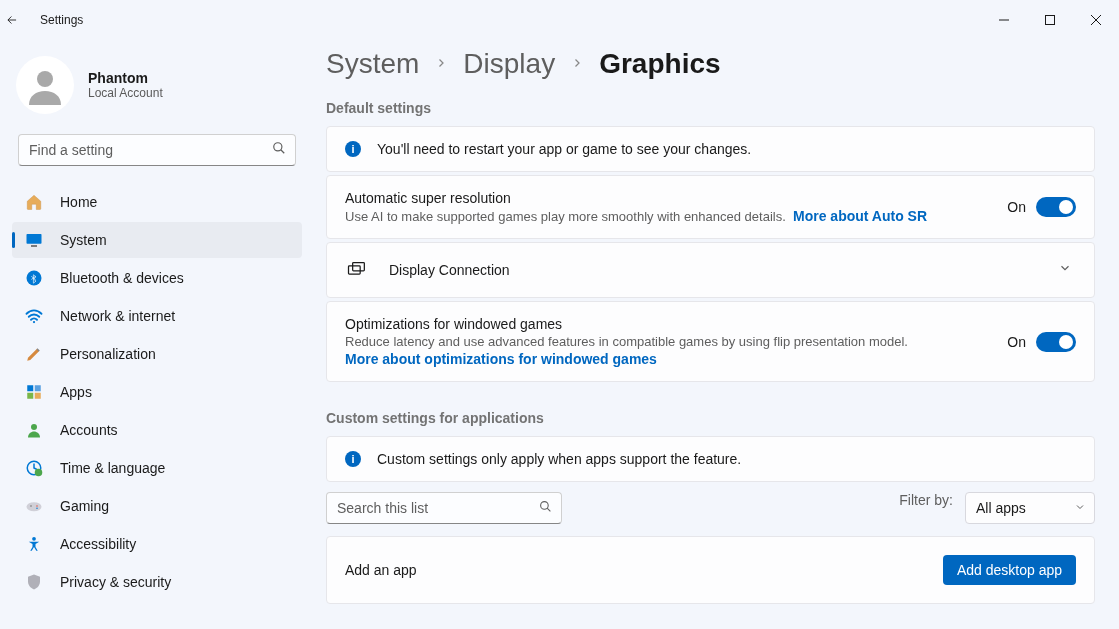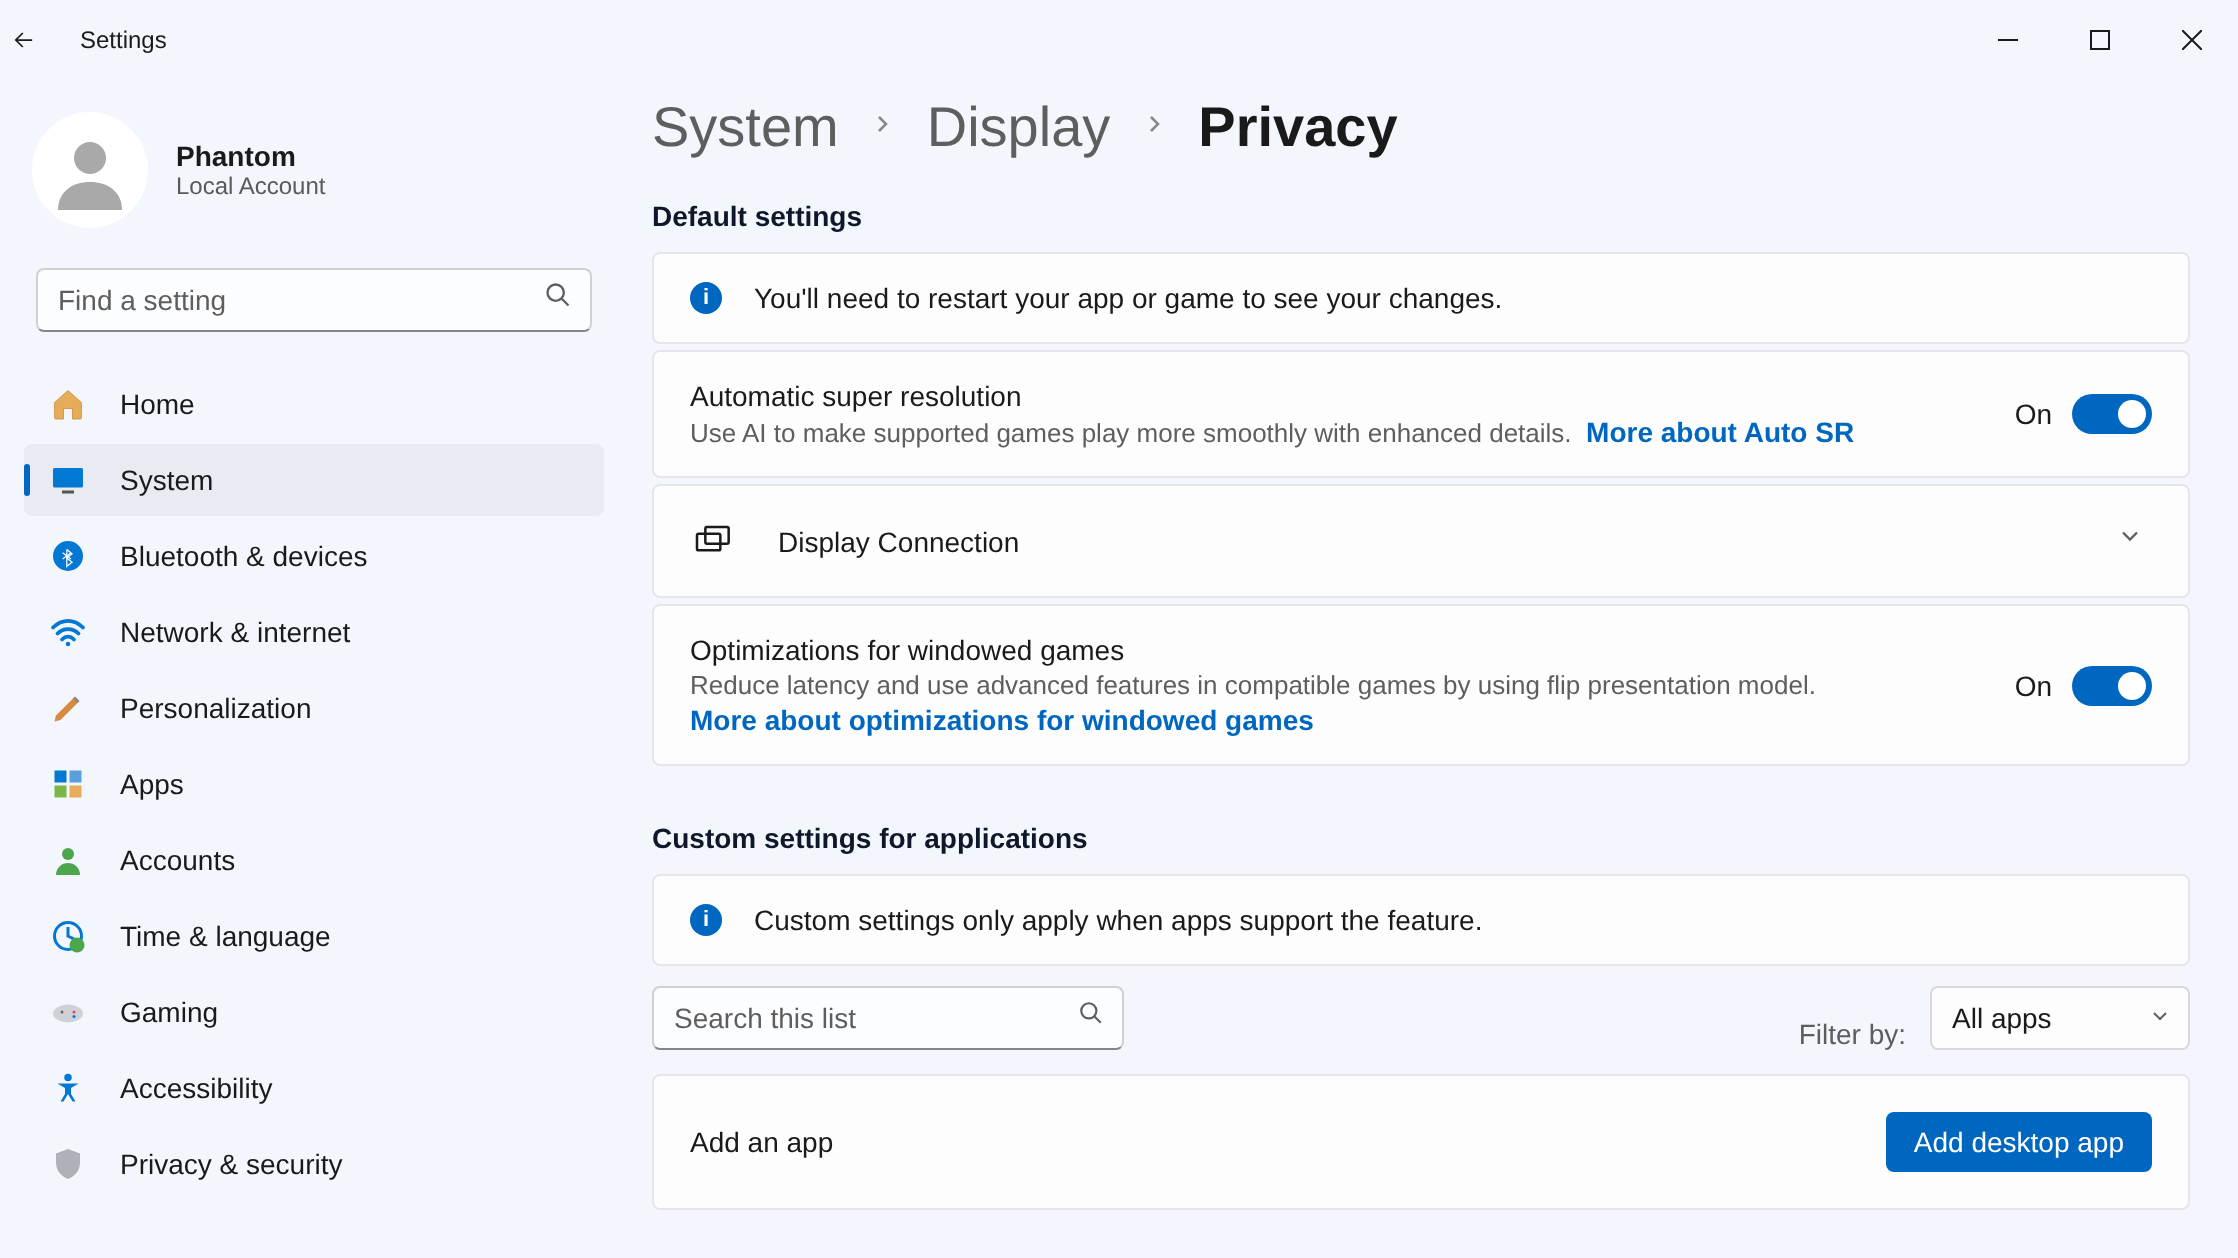"Privacy" span.crumb { text: Privacy -> Graphics }
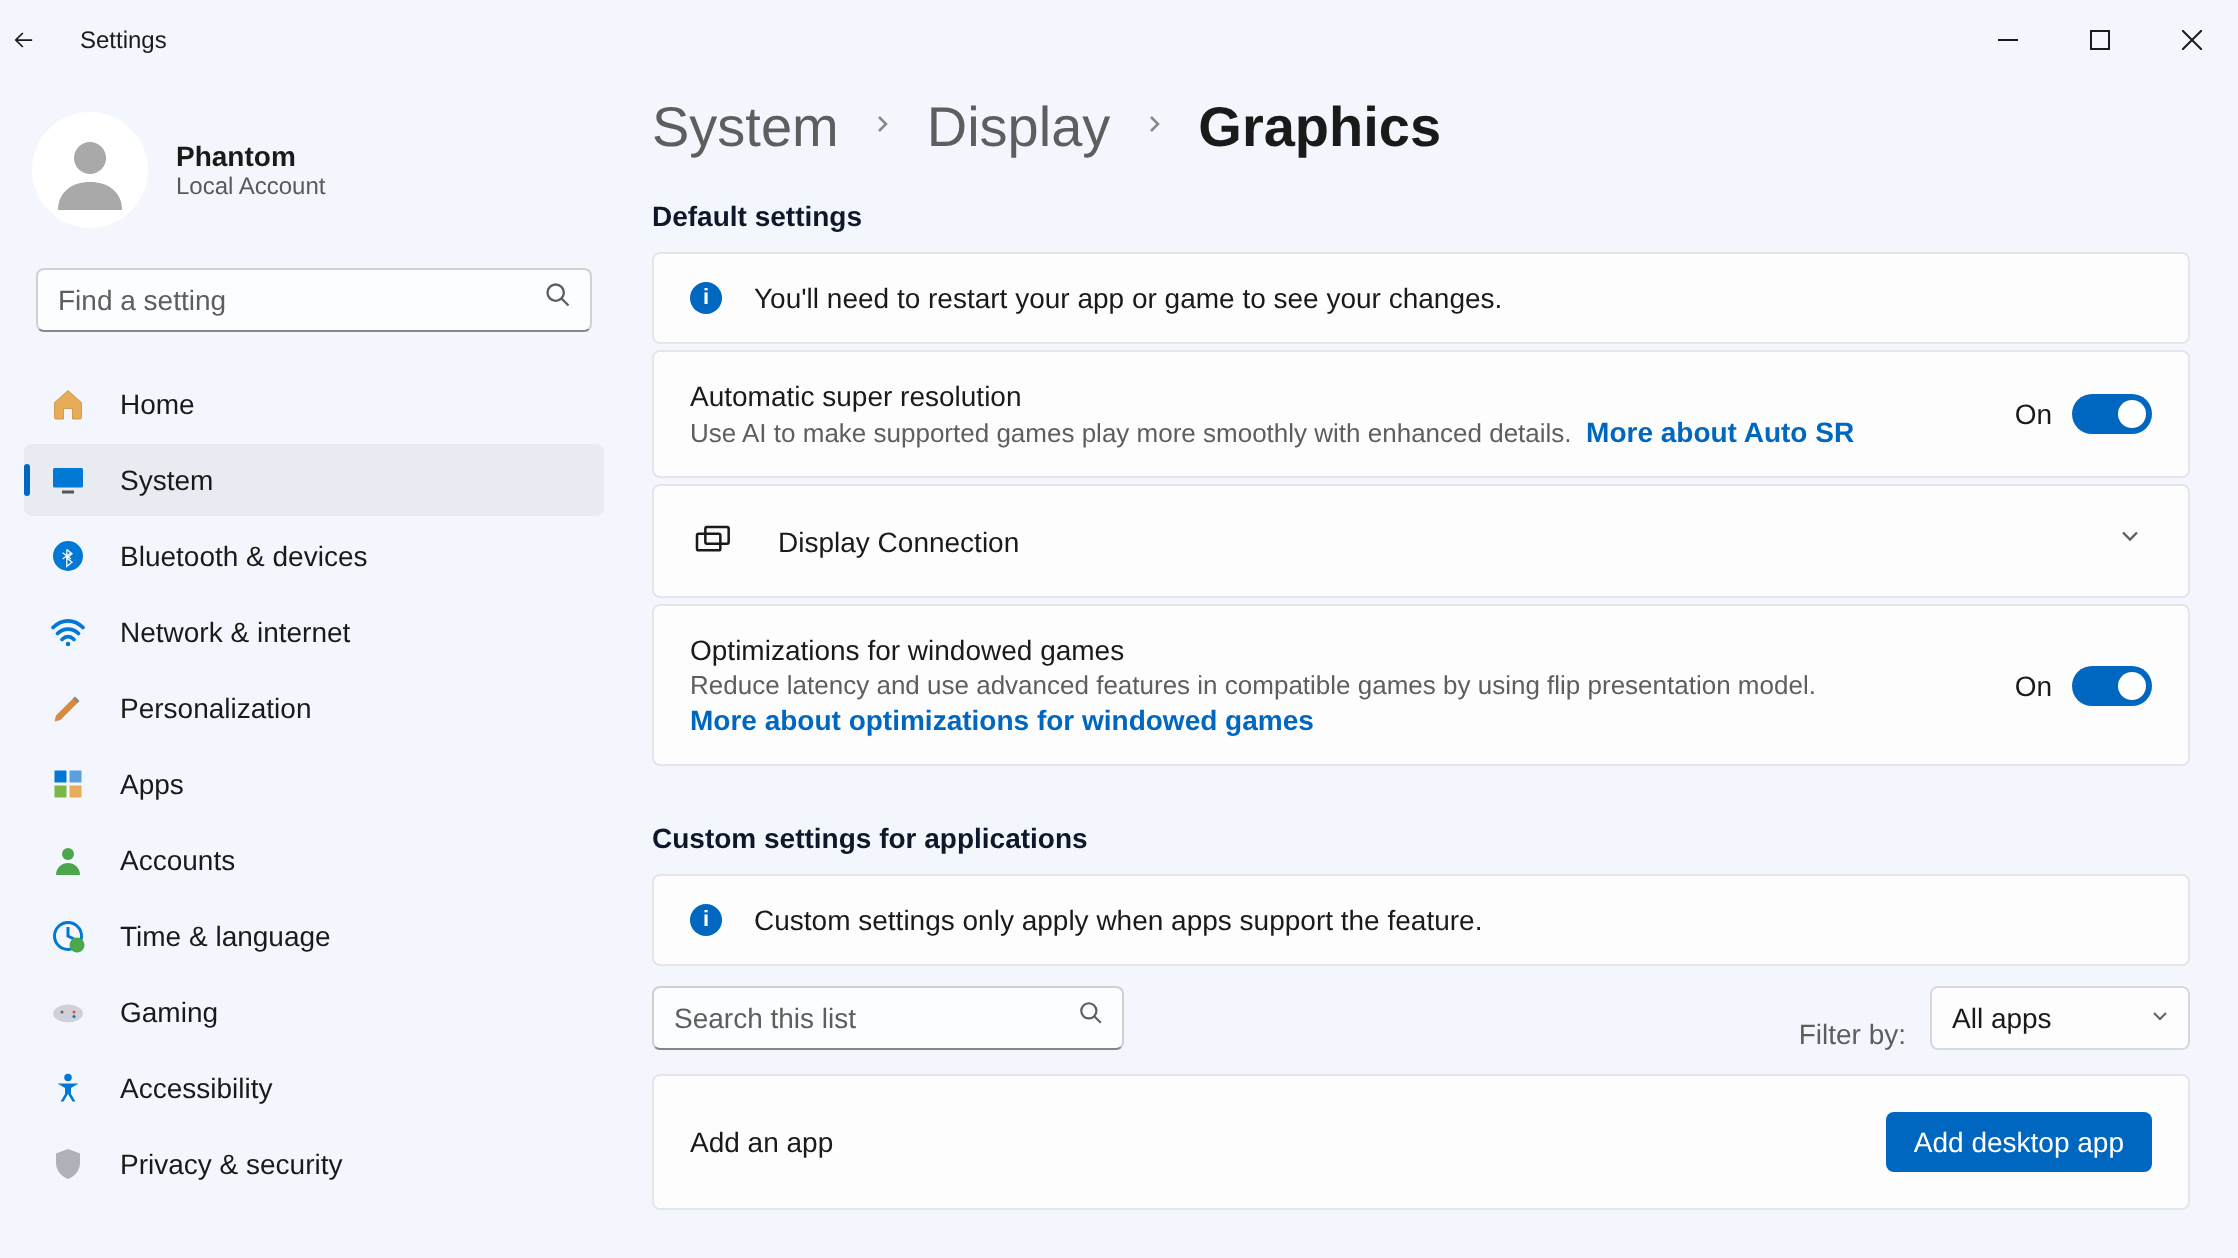"Default settings" .section-header { color: #0f172a -> #737373 }
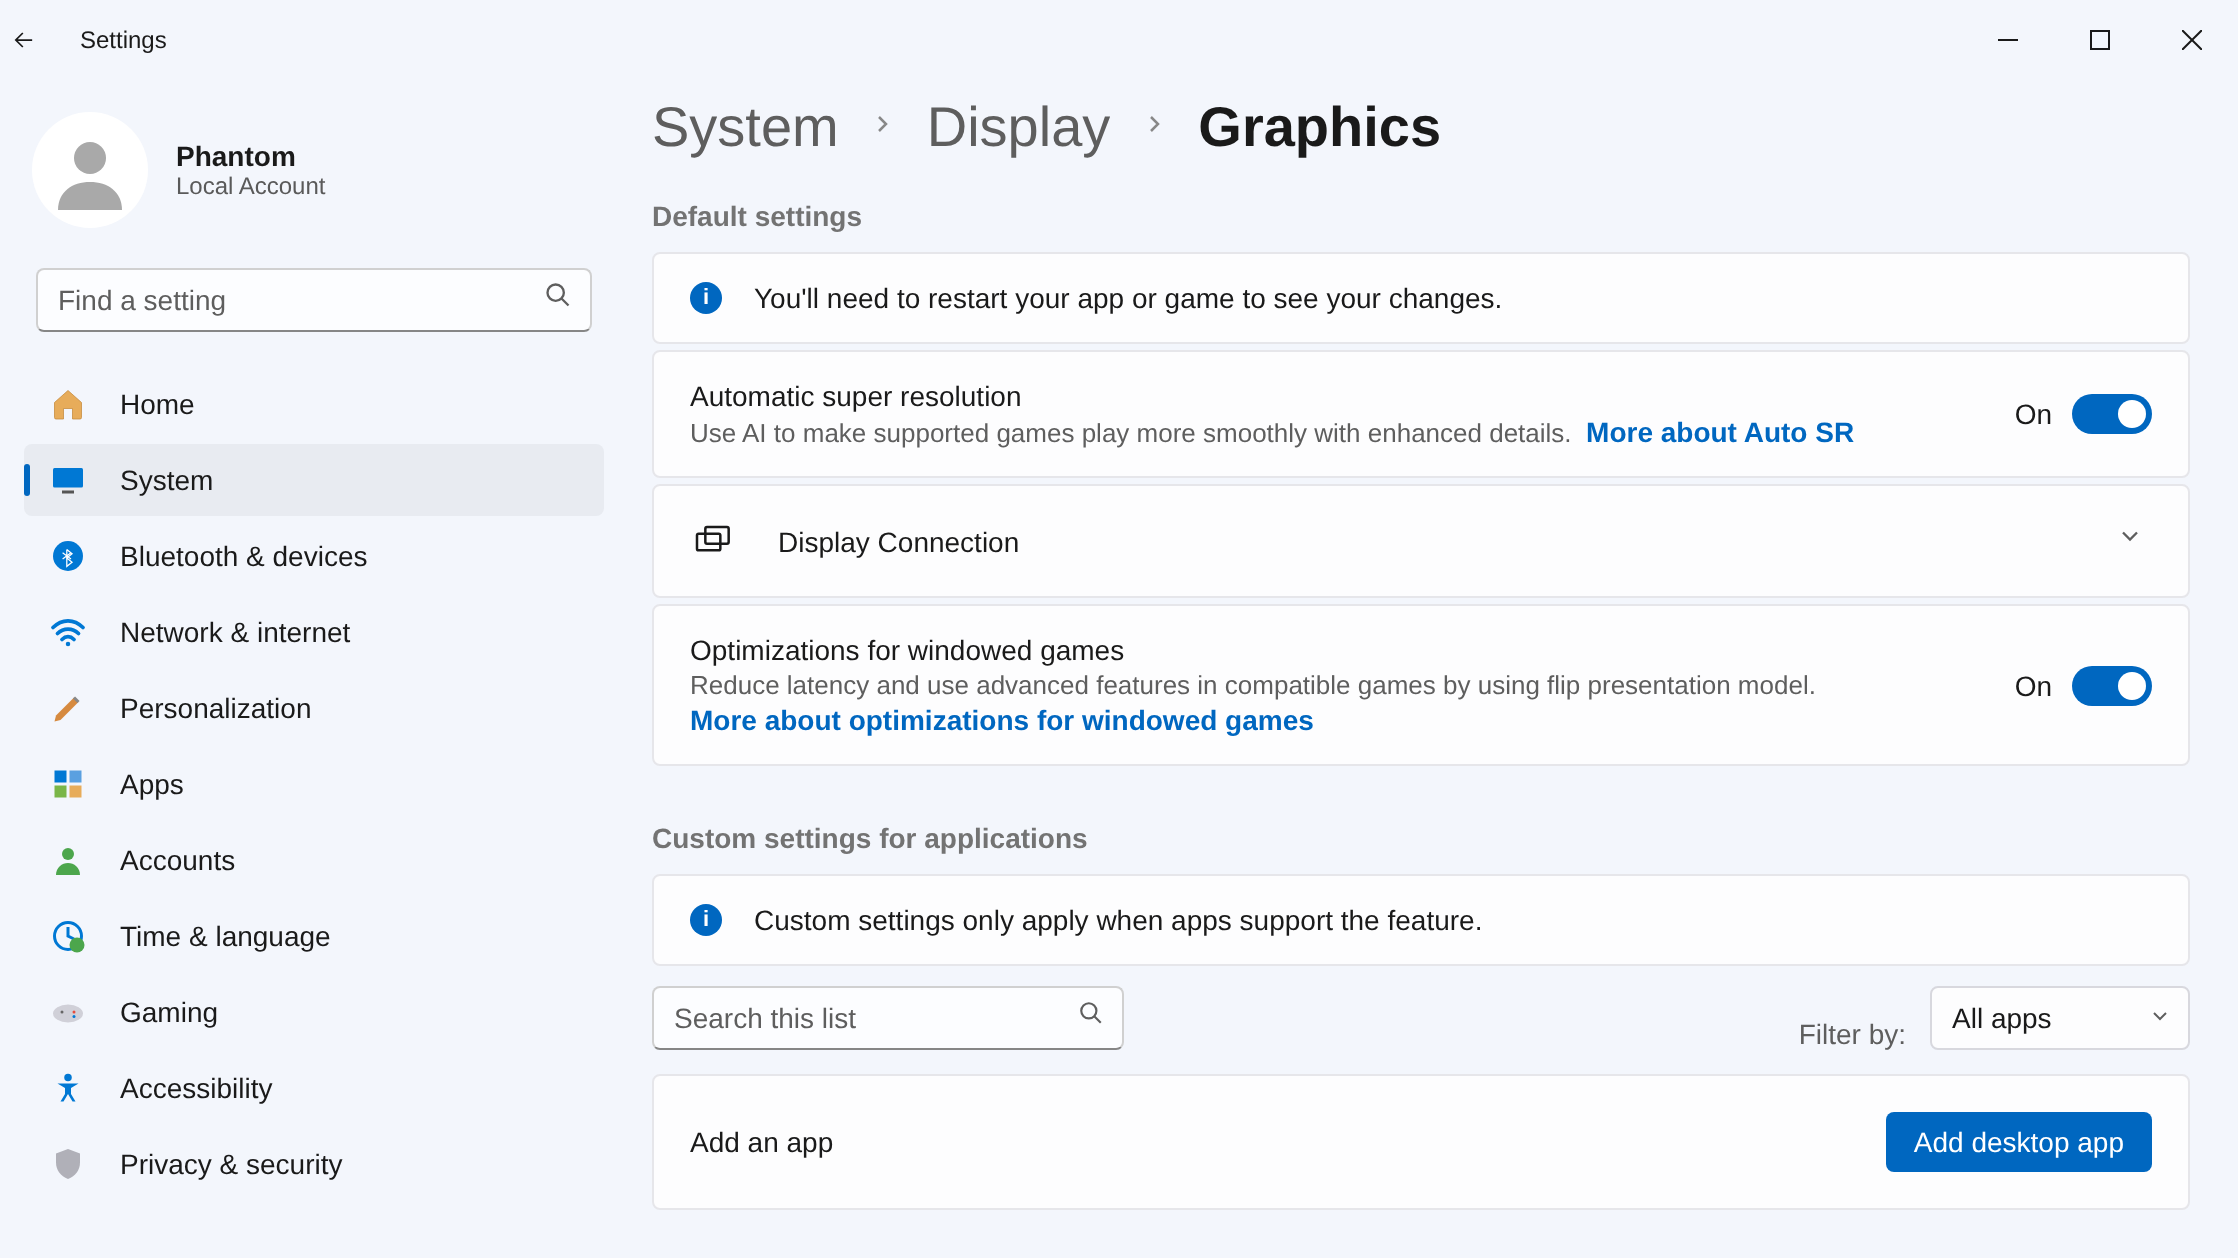"Search this list" .row-controls { align-items: flex-end -> flex-start }
